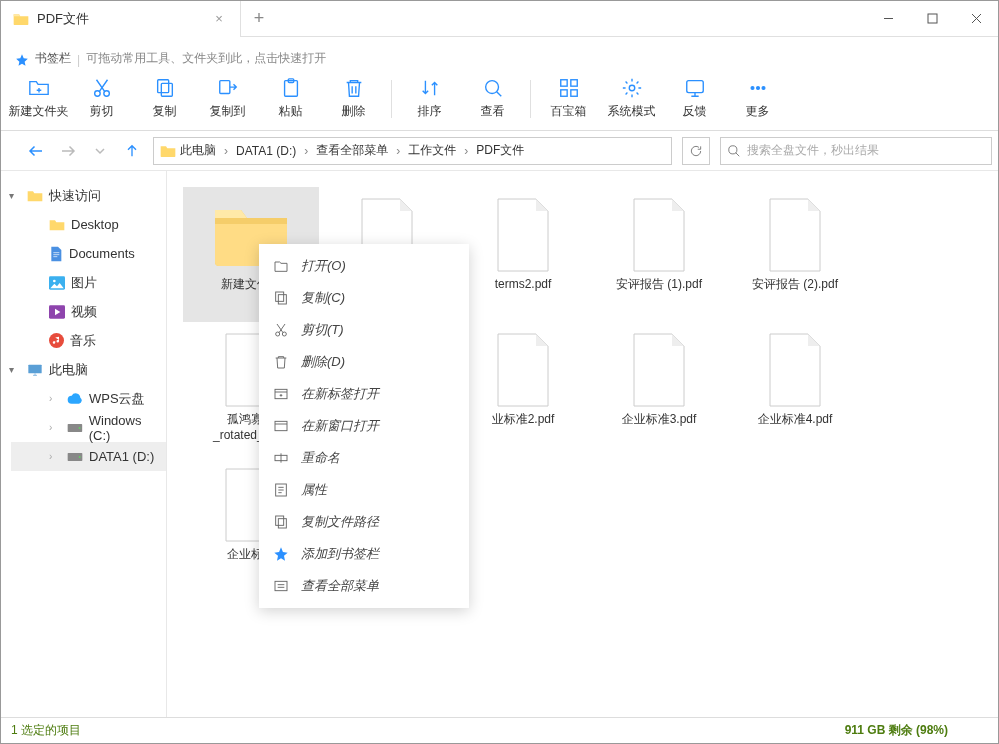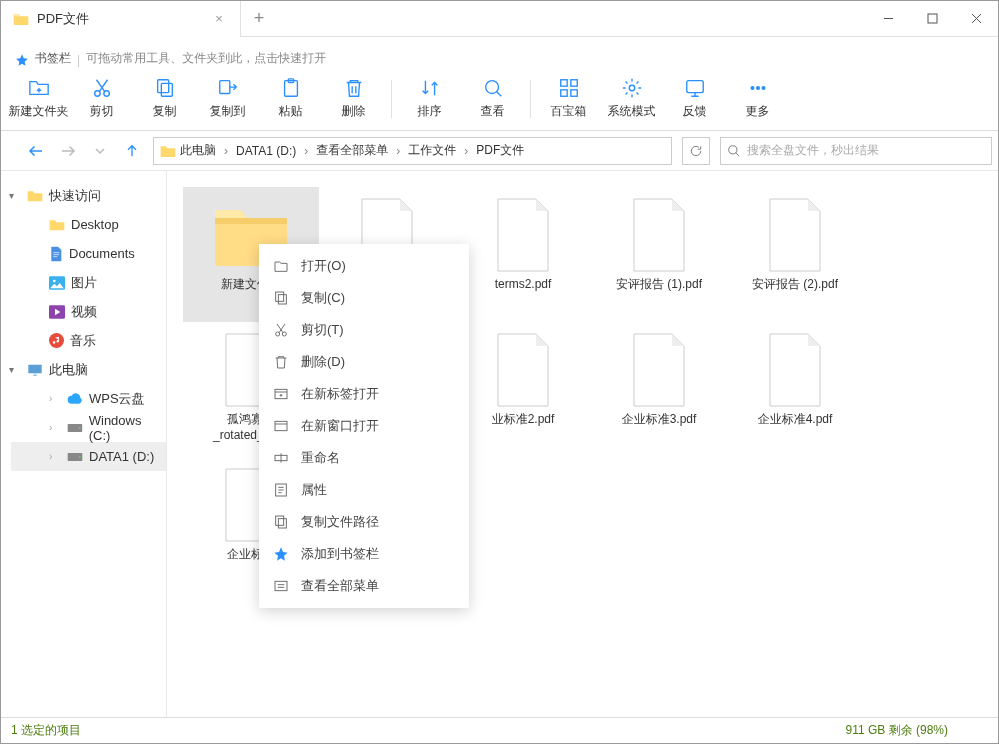"打开(O)" .ctxitem { font-style: none -> italic }
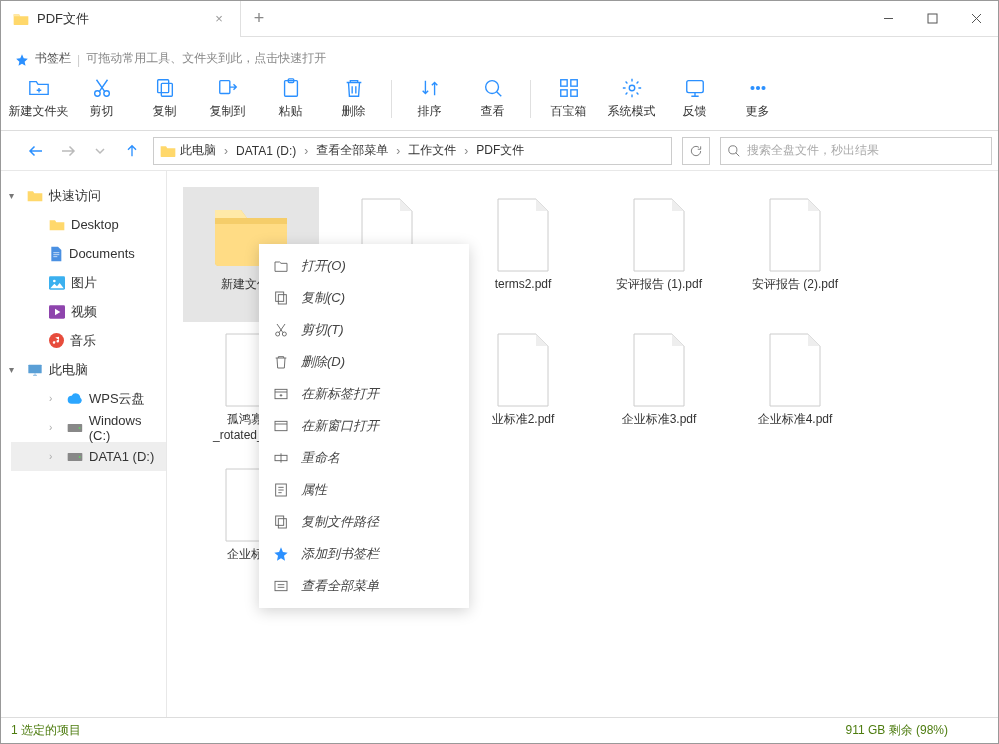"911 GB 剩余 (98%)" .status .right { font-weight: none -> bold }
